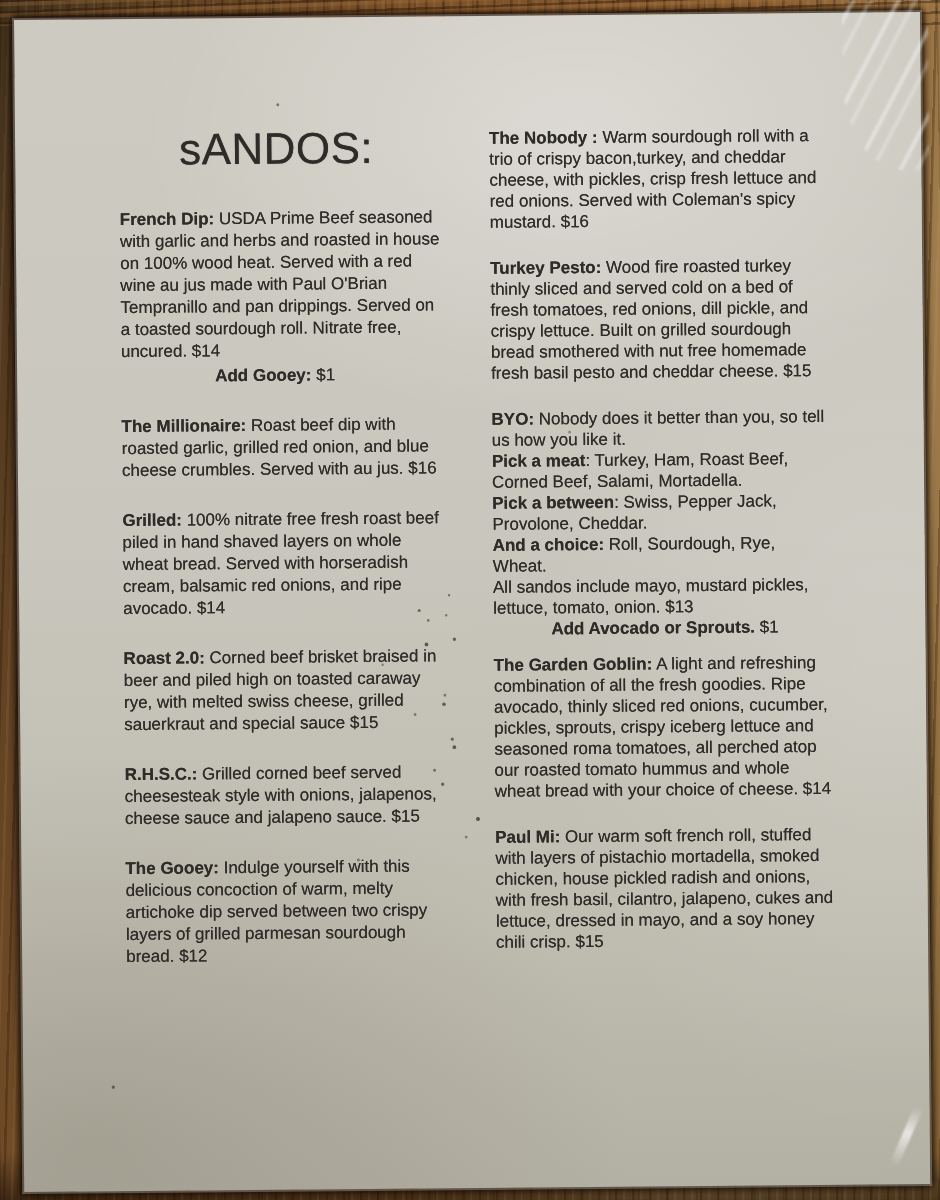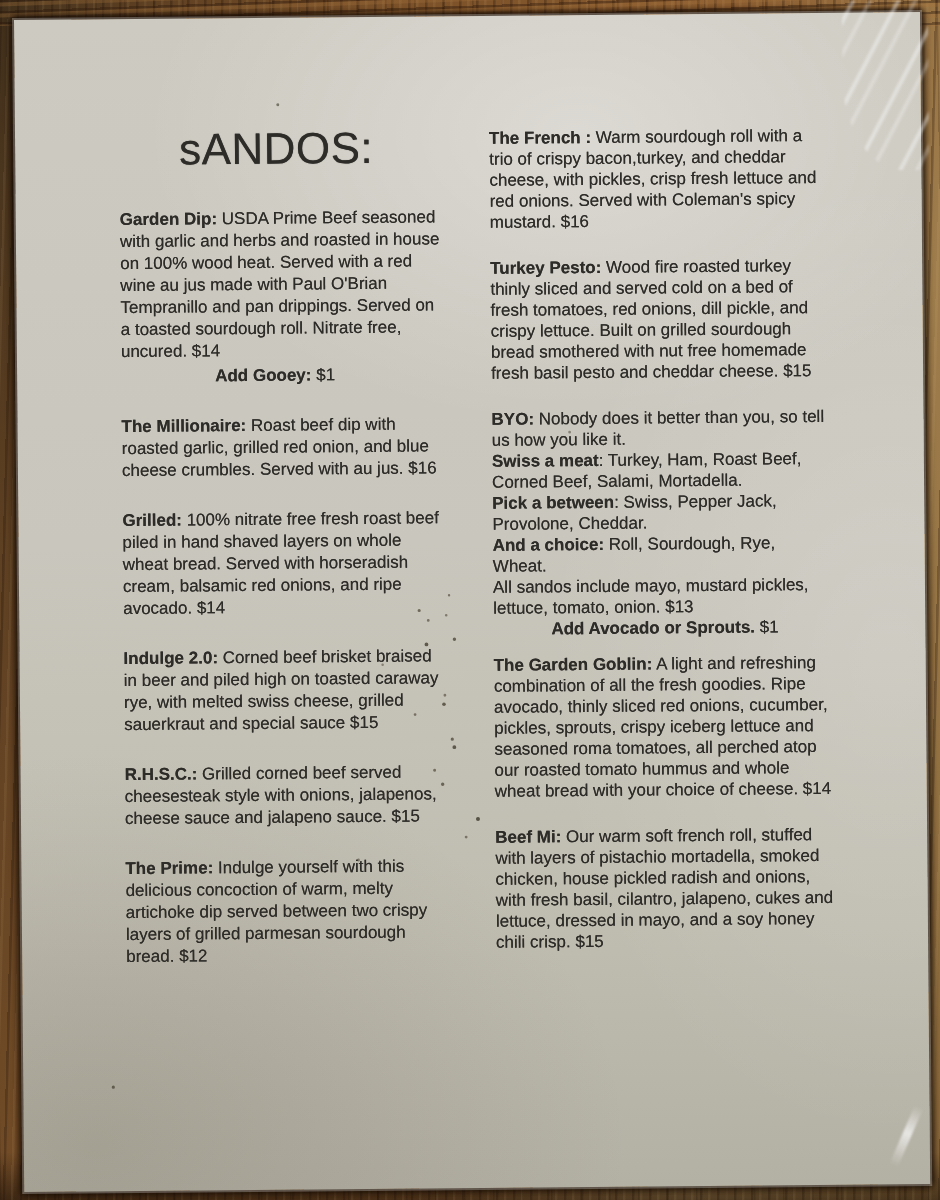"The French :" b { text: French -> Nobody }
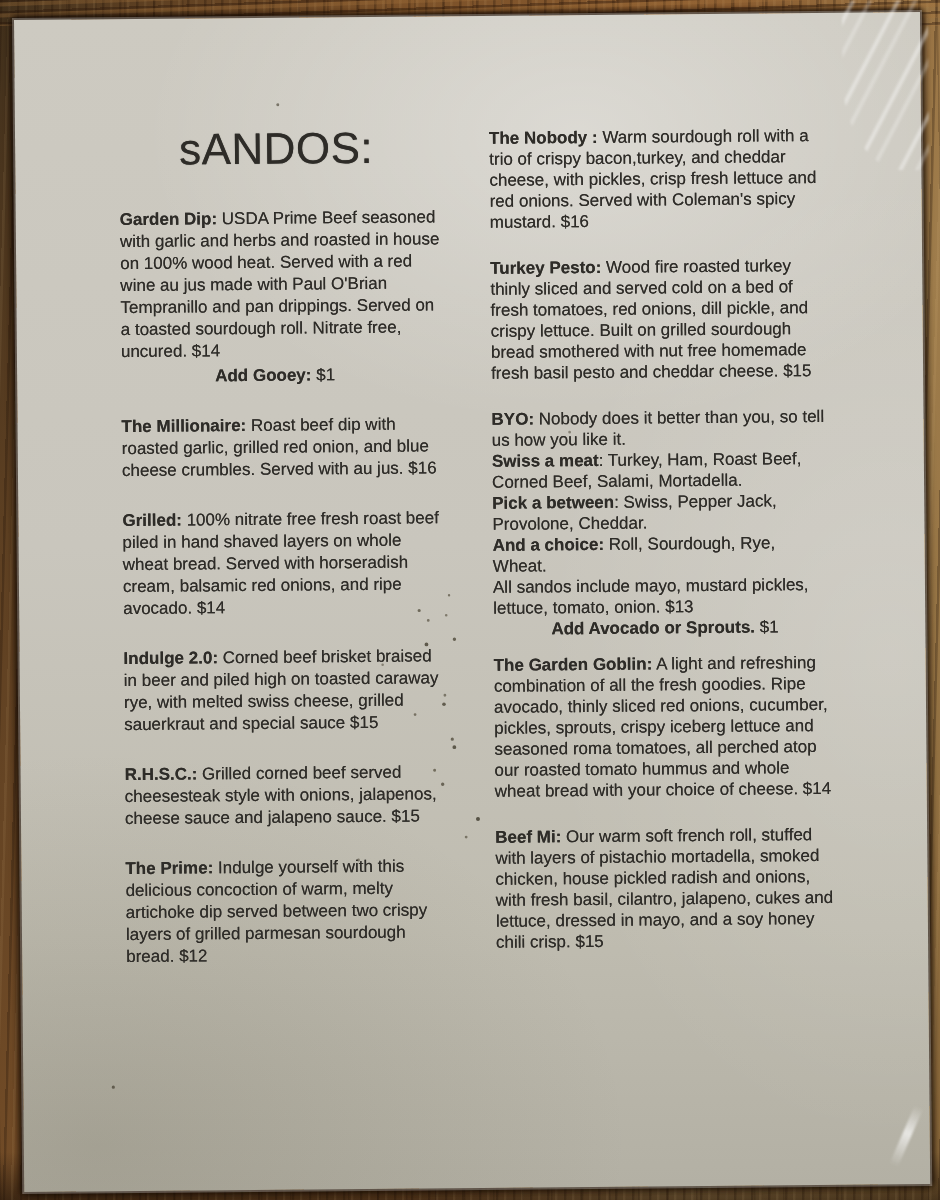"Garden Dip:" b { text: Garden -> French }
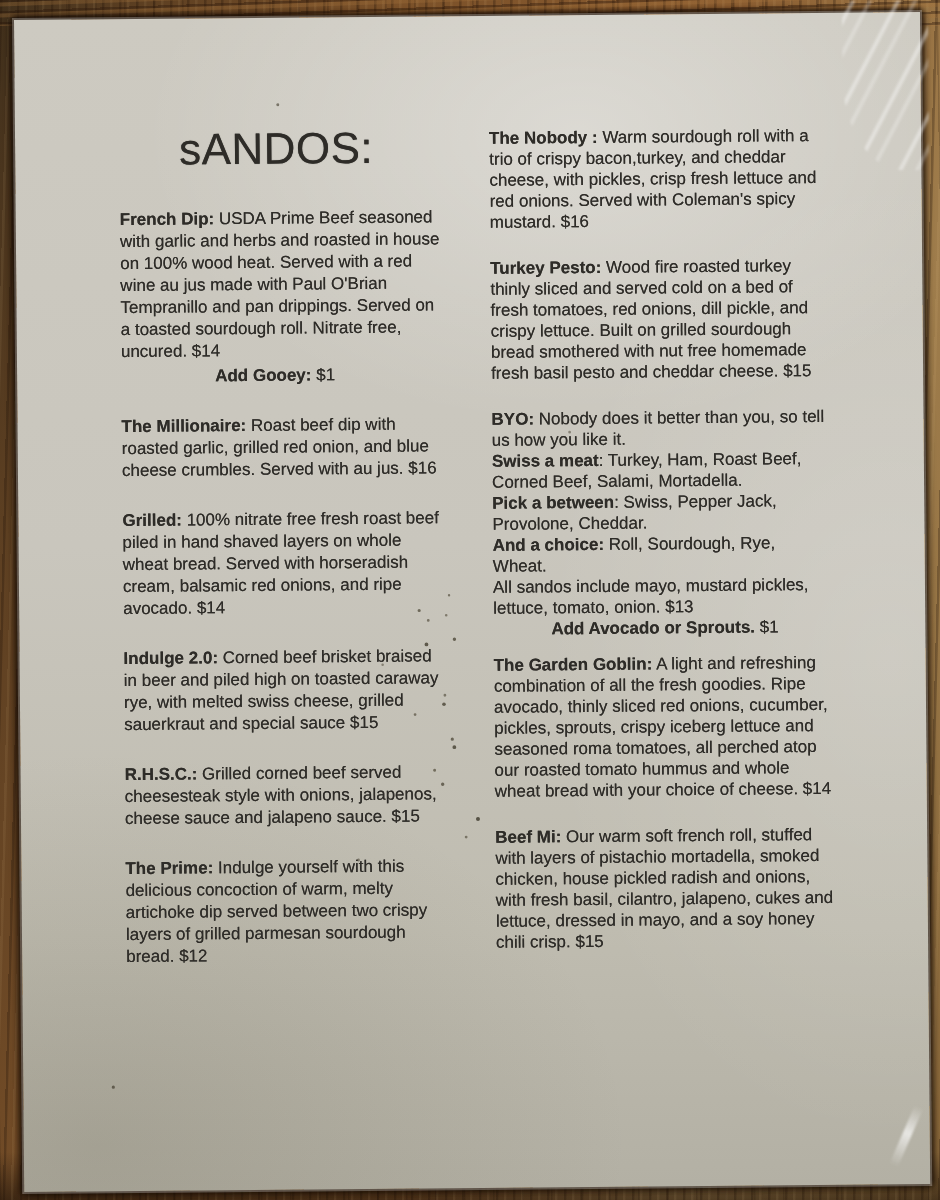"Swiss a meat" b { text: Swiss -> Pick }
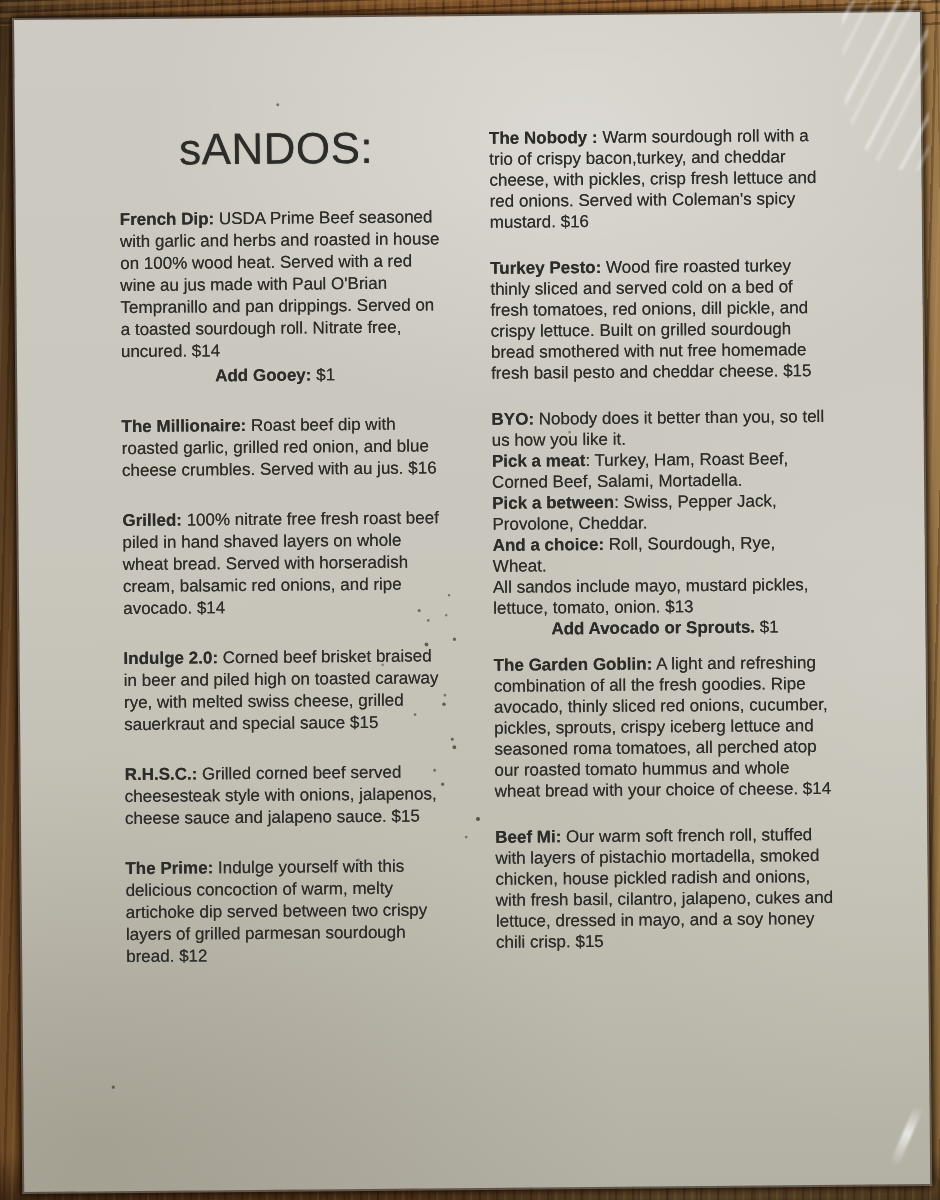"Indulge 2.0:" b { text: Indulge -> Roast }
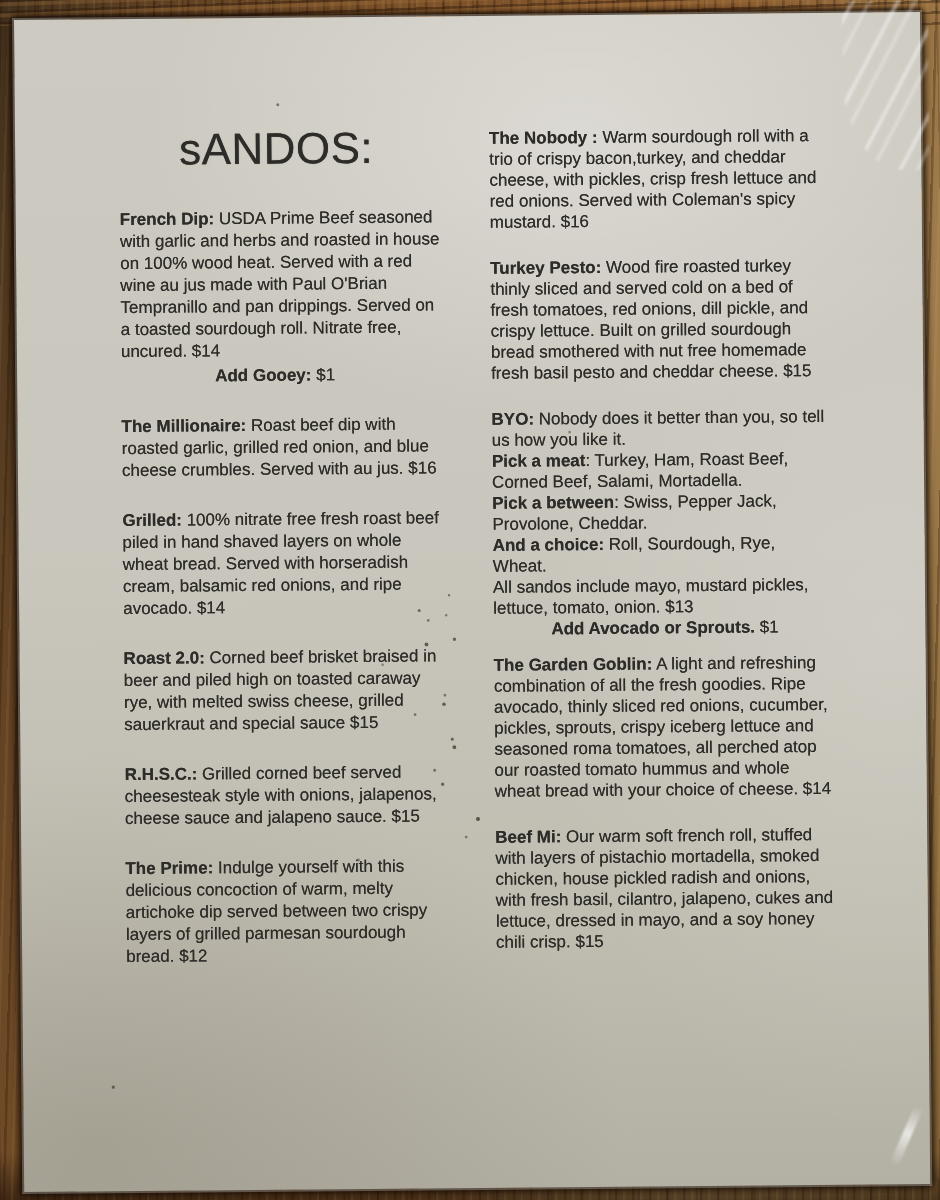"Beef Mi:" b { text: Beef -> Paul }
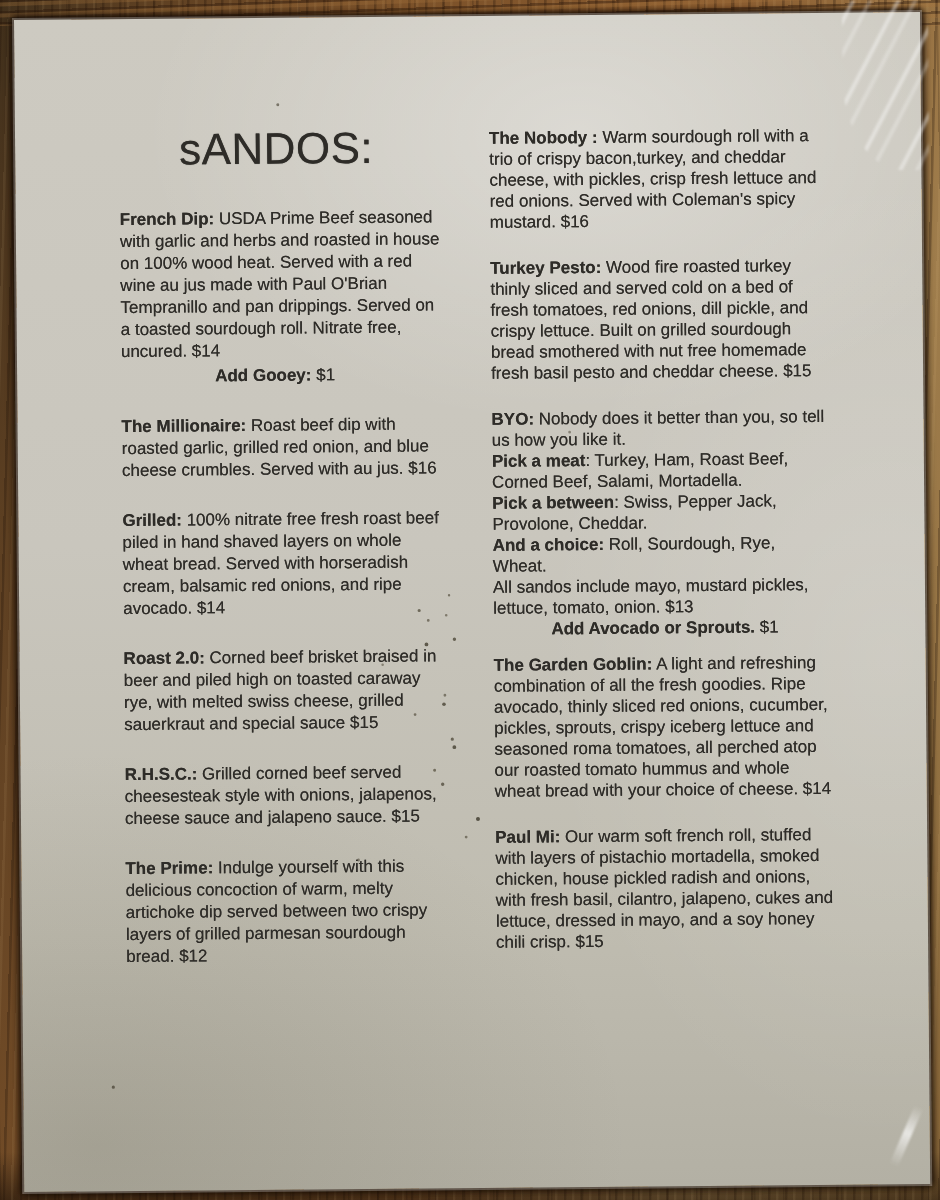"The Prime:" b { text: Prime -> Gooey }
